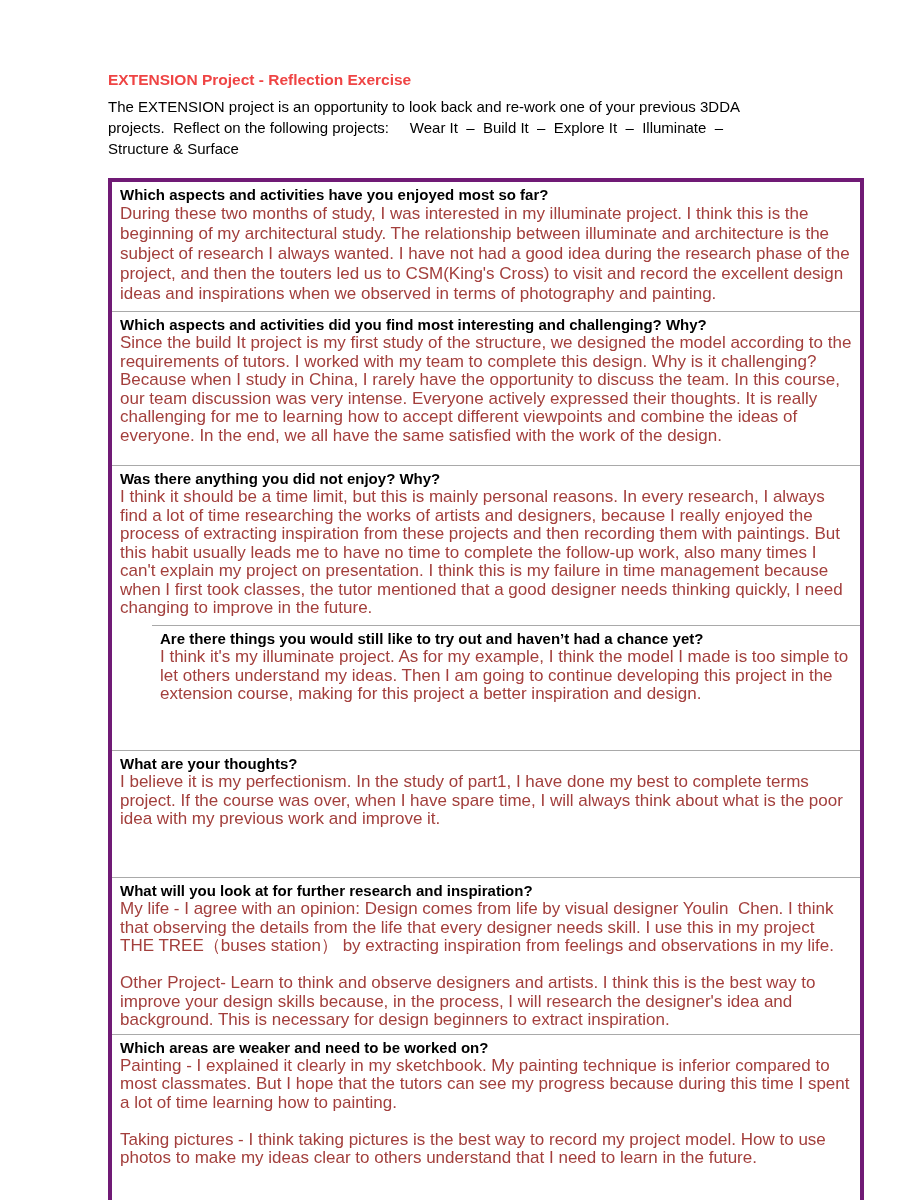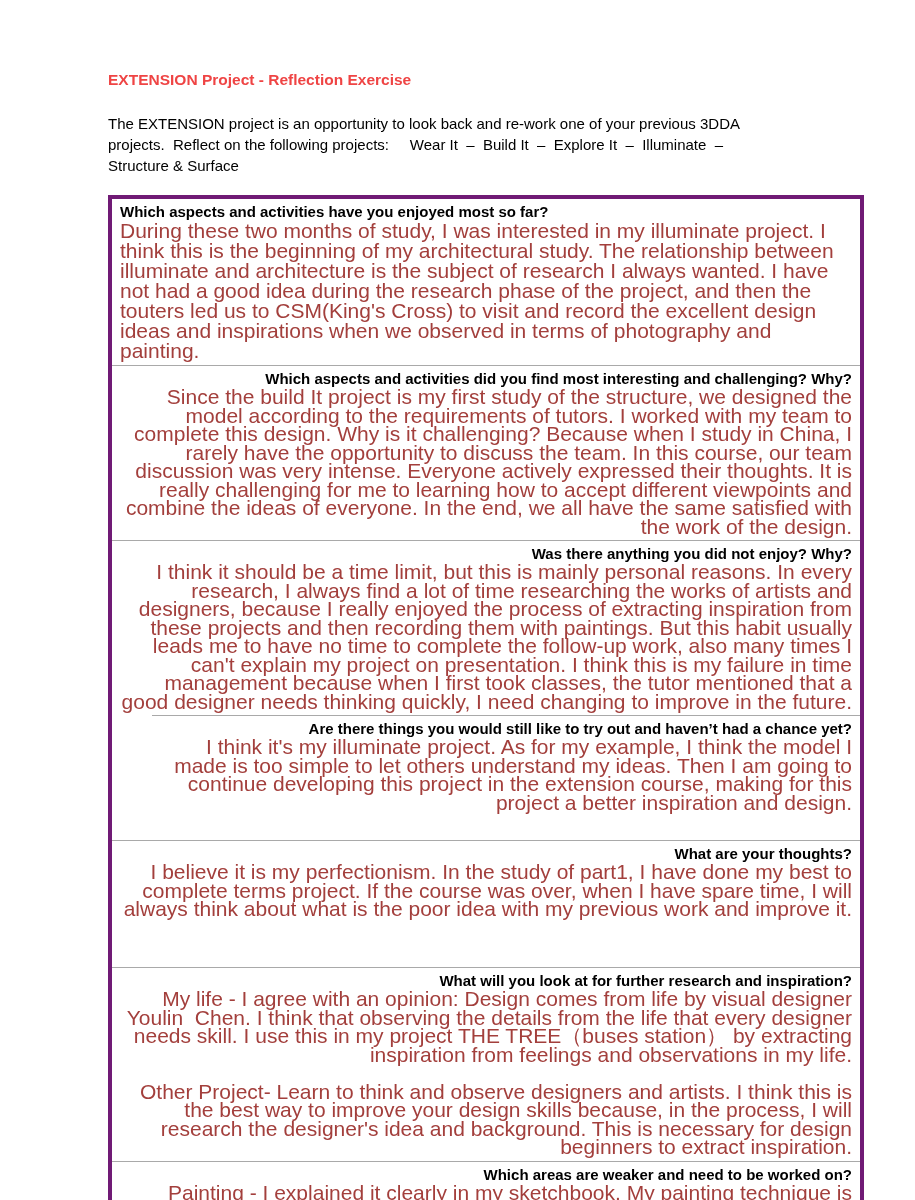"The EXTENSION project is an" .doc-intro { margin-top: 25px -> 8px }
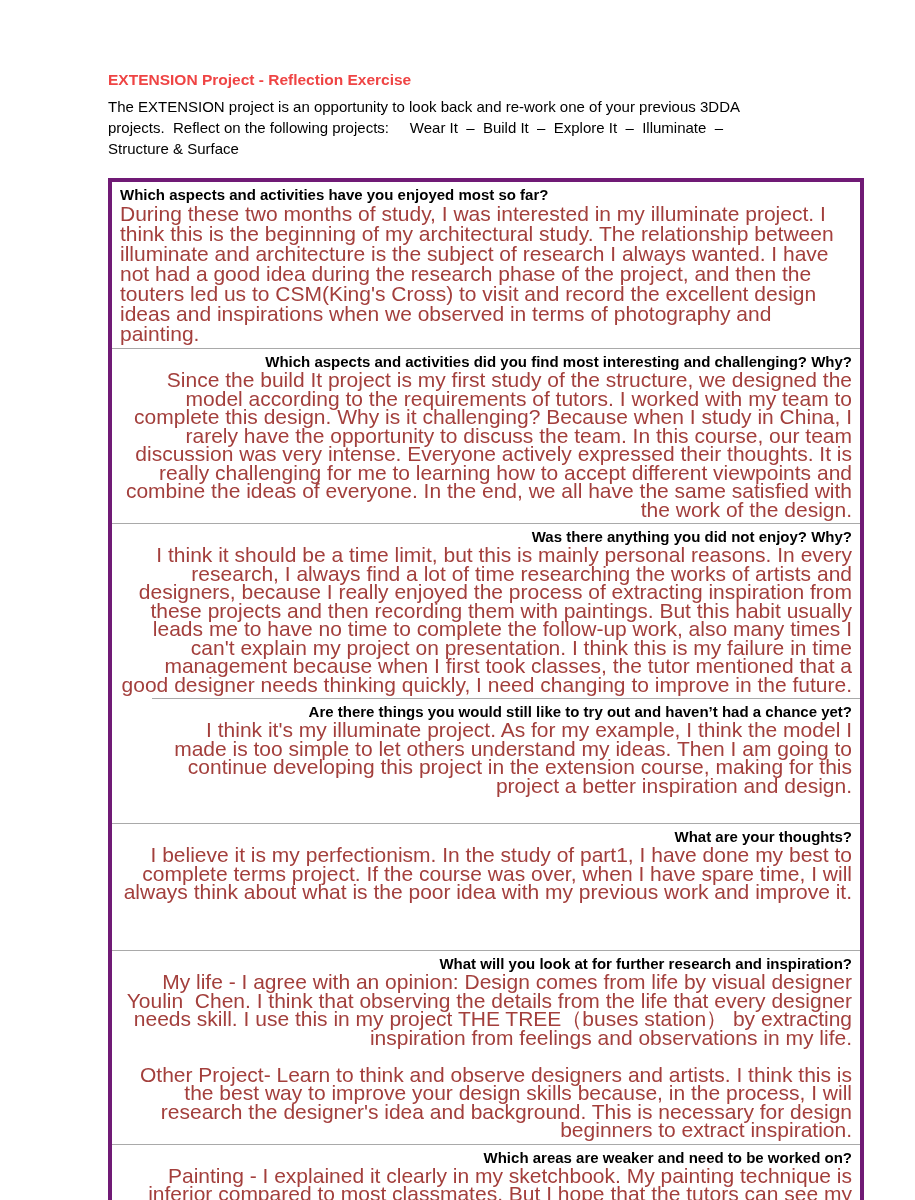"During these two months of" .a { font-size: 21px -> 17px }
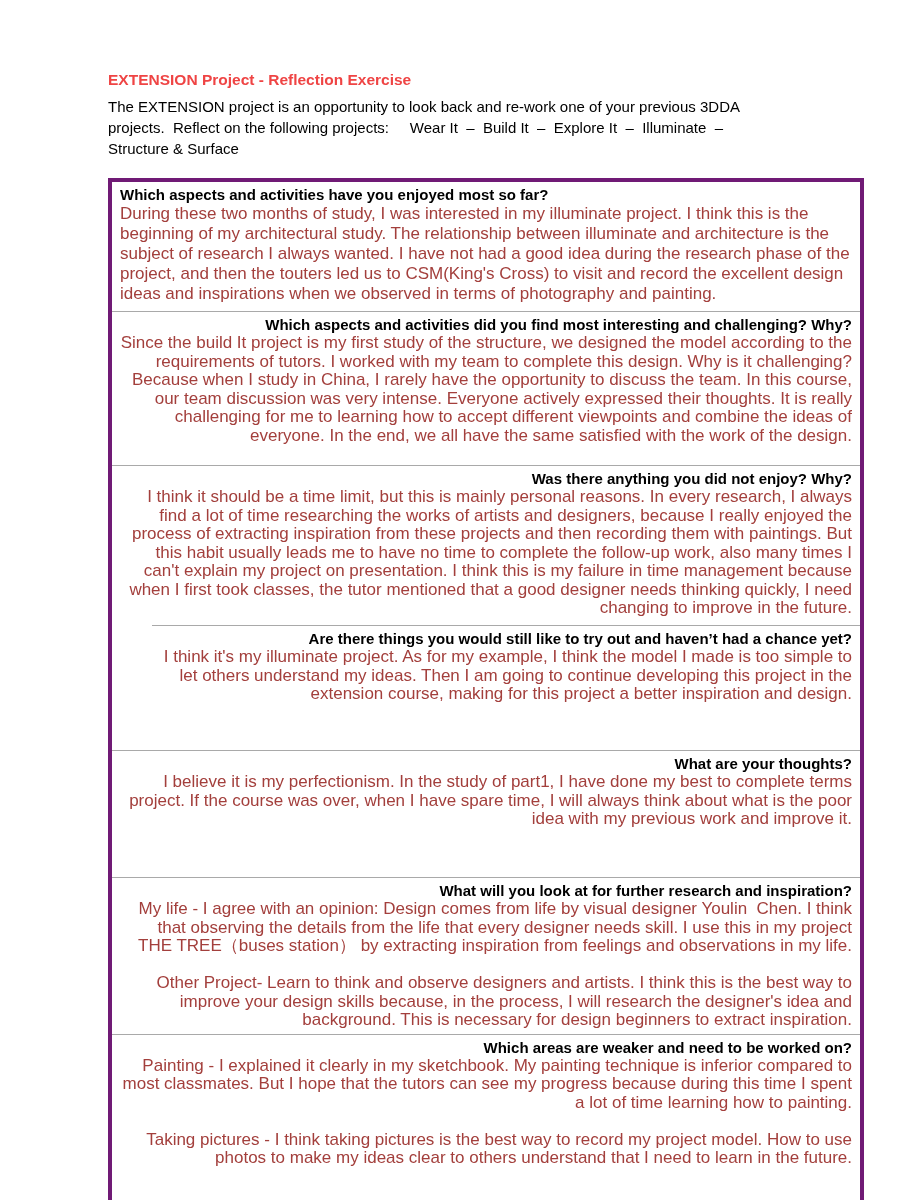"Which aspects and activities did" .row + .row { text-align: right -> none }
